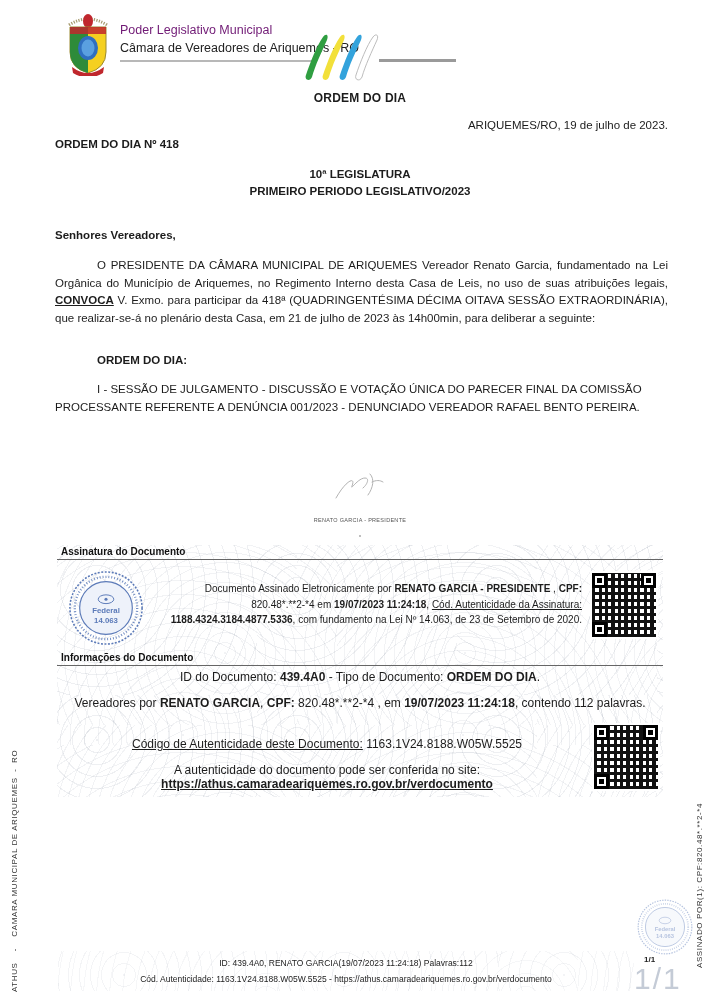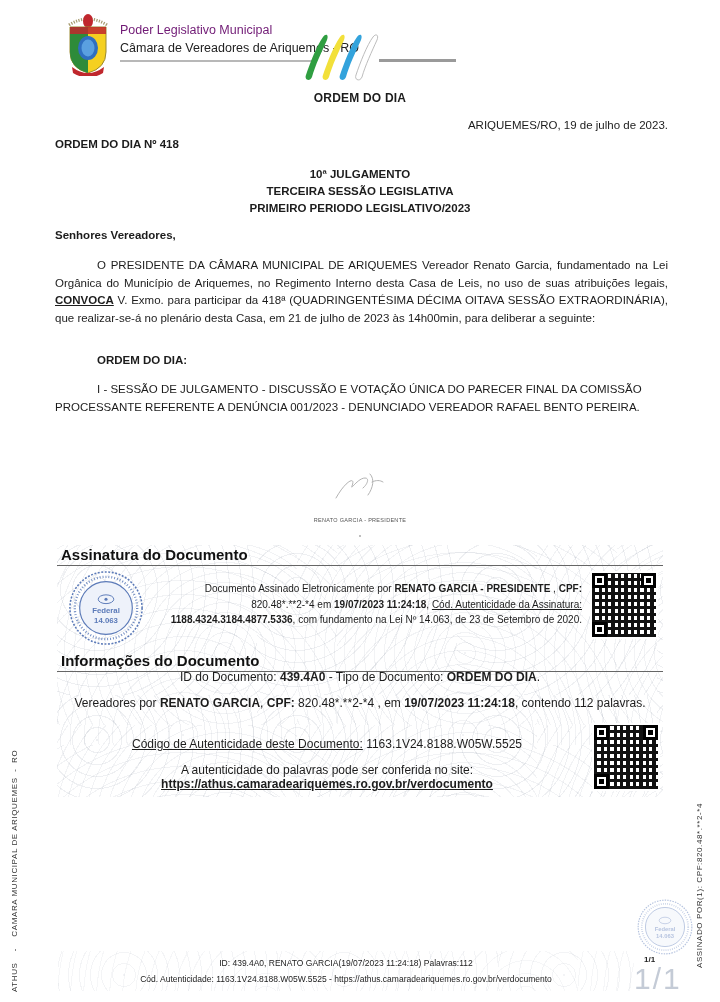"10ª JULGAMENTO" div { text: JULGAMENTO -> LEGISLATURA }
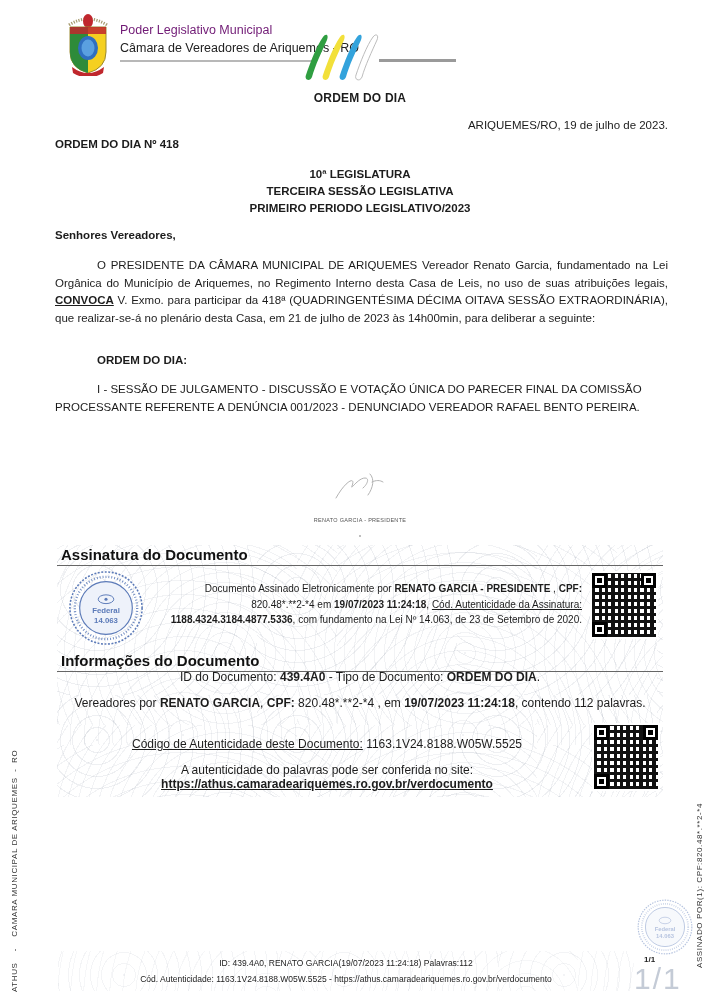"TERCEIRA SESSÃO LEGISLATIVA" div { html: <div>TERCEIRA SESSÃO LEGISLATIVA</div> -> none }
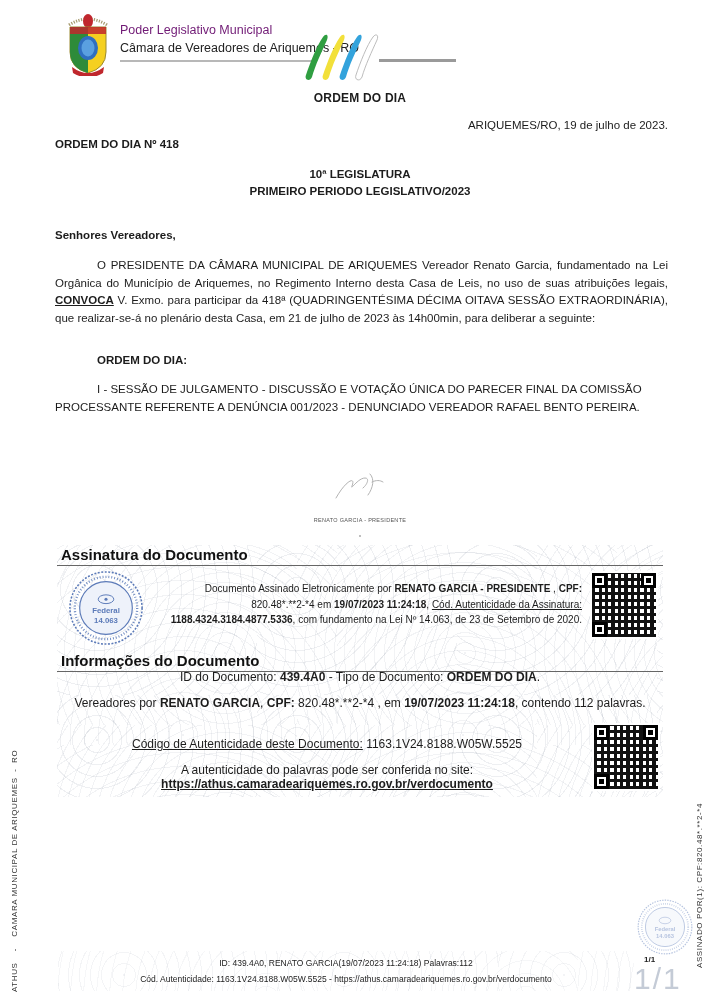"Assinatura do Documento" .sec-h { font-size: 15px -> 10px }
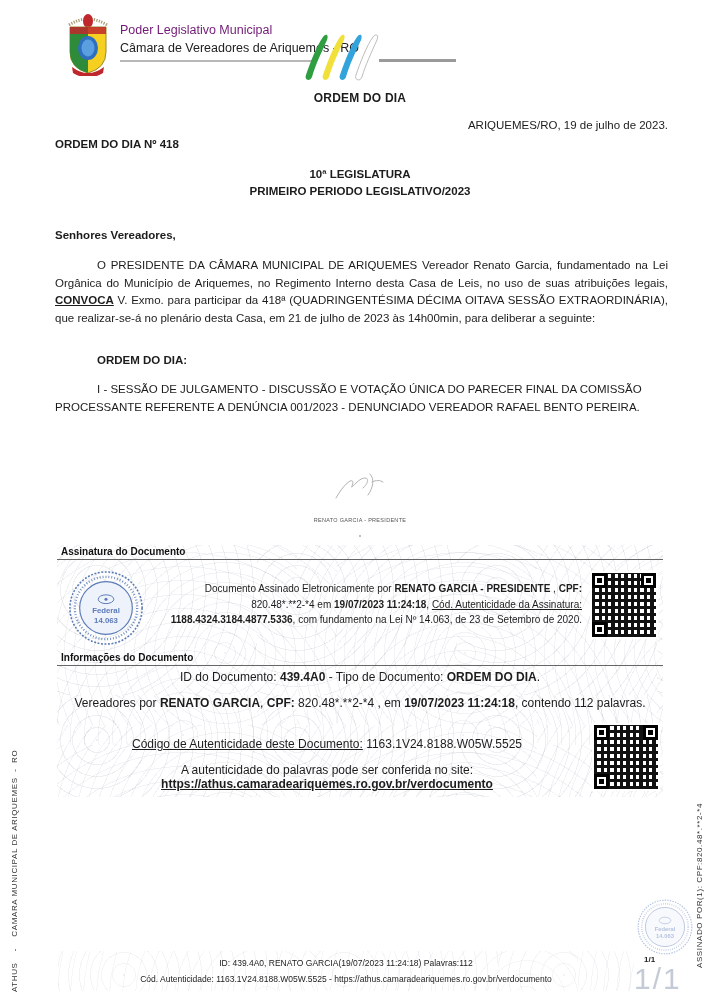"A autenticidade do palavras pode" span { text: palavras -> documento }
